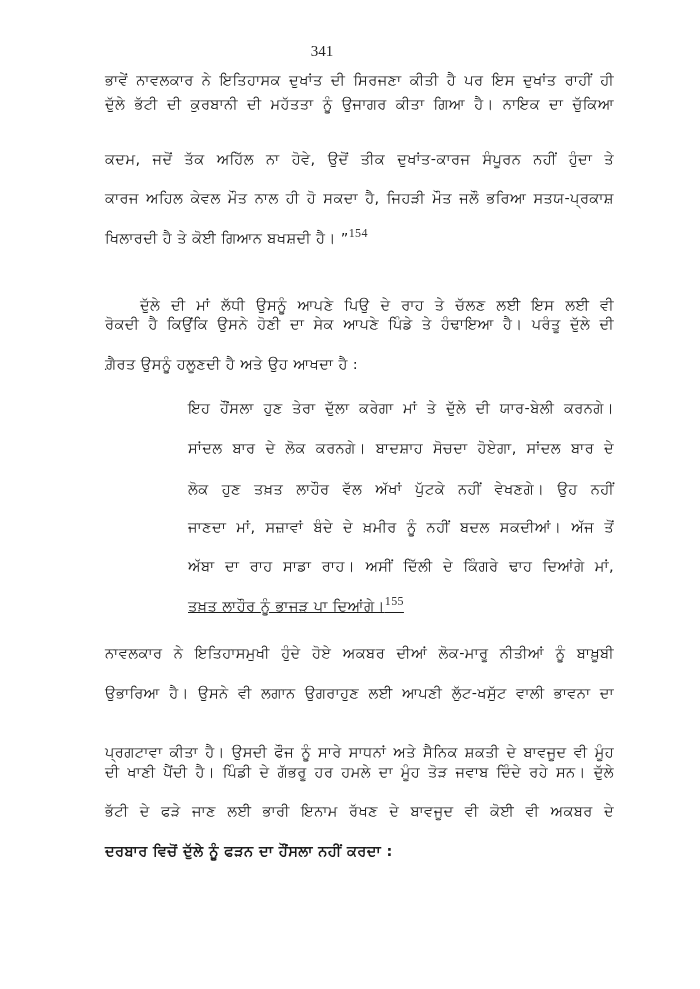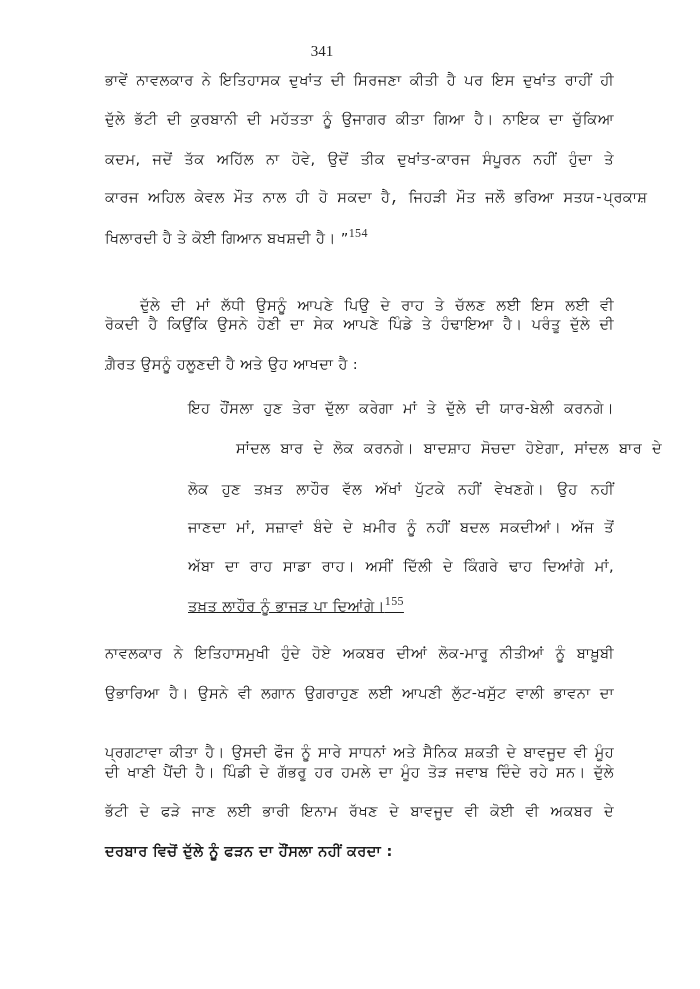"ਦੁੱਲੇ ਭੱਟੀ ਦੀ ਕੁਰਬਾਨੀ ਦੀ" div.line { top: 109px -> 94px }
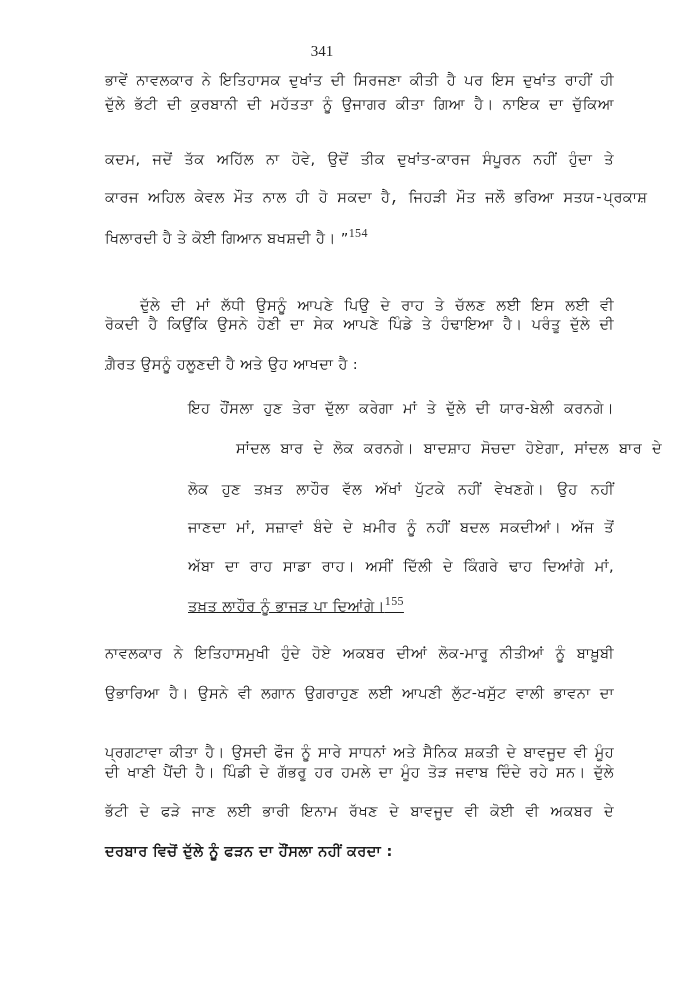"ਕਾਰਜ ਅਹਿਲ ਕੇਵਲ ਮੌਤ ਨਾਲ" div.line { font-family: Liberation Mono, monospace -> none }
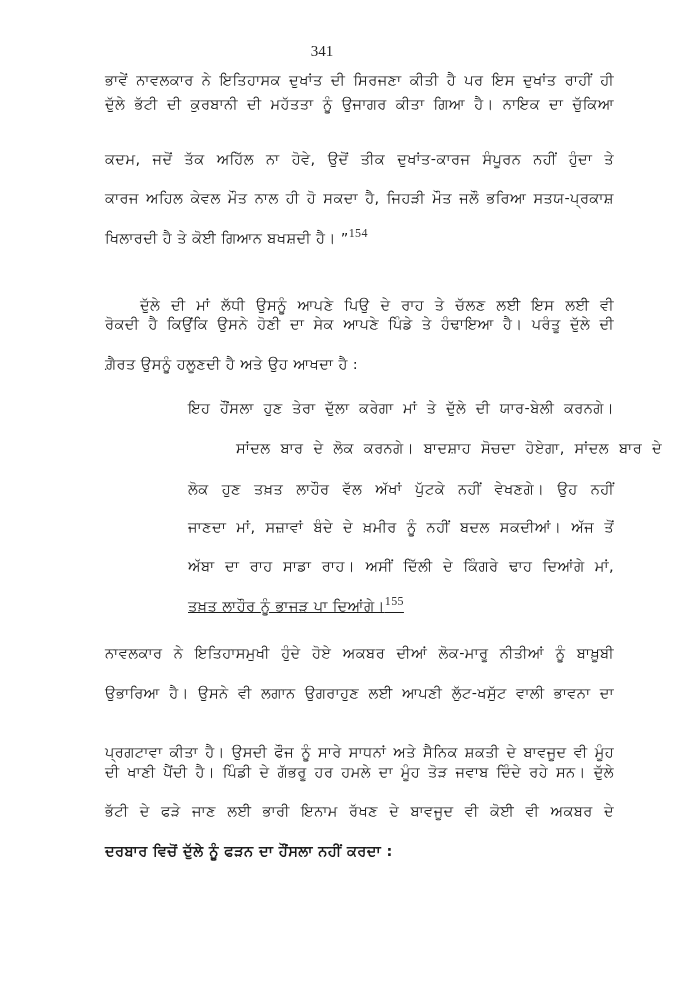"ਸਾਂਦਲ ਬਾਰ ਦੇ ਲੋਕ ਕਰਨਗੇ।" div.line { margin-left: 48px -> none }
